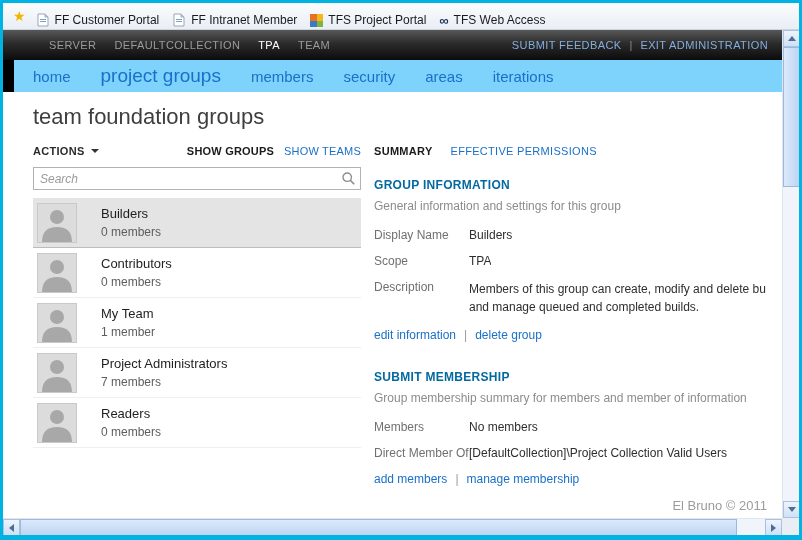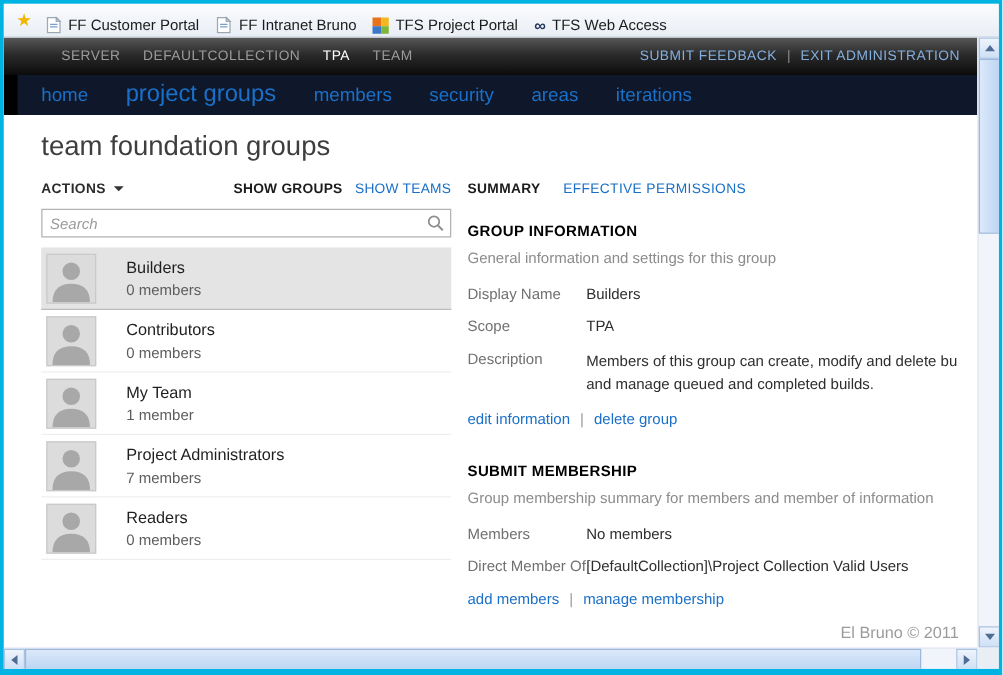"FF Intranet Bruno" span { text: Bruno -> Member }
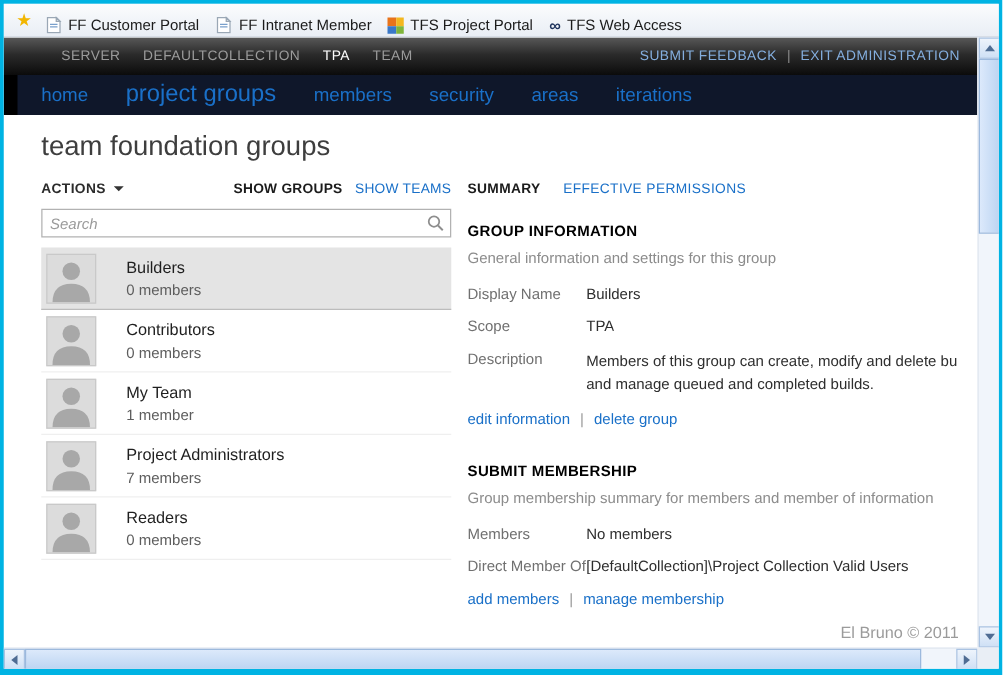"home" .tab-bar { background: #0f172a -> #7dd3fc }
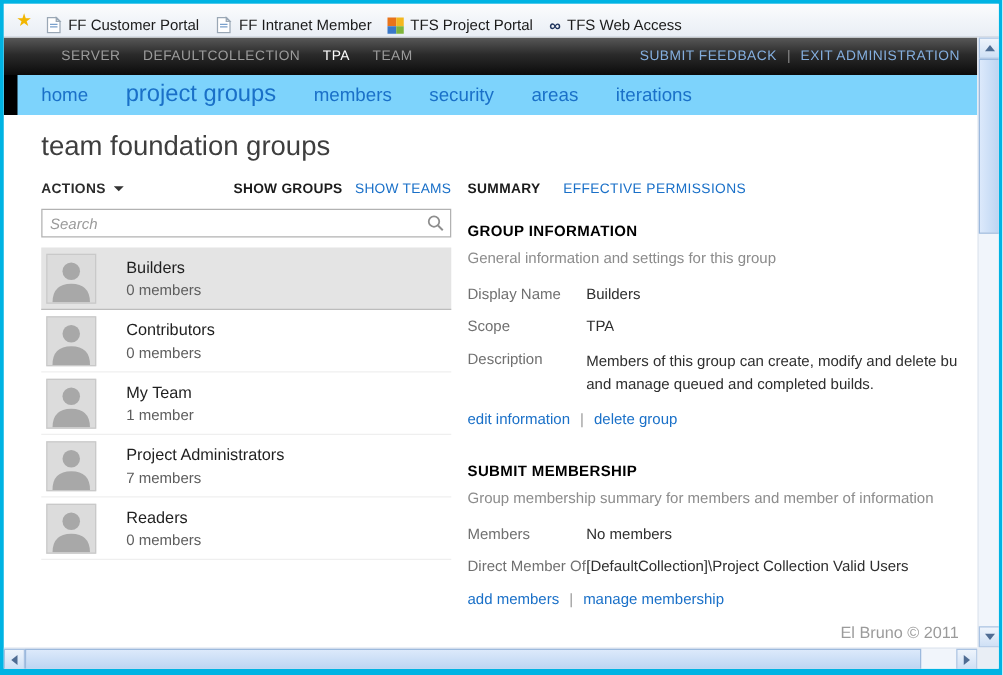"GROUP INFORMATION" .section-heading { color: #000000 -> #0369a1 }
